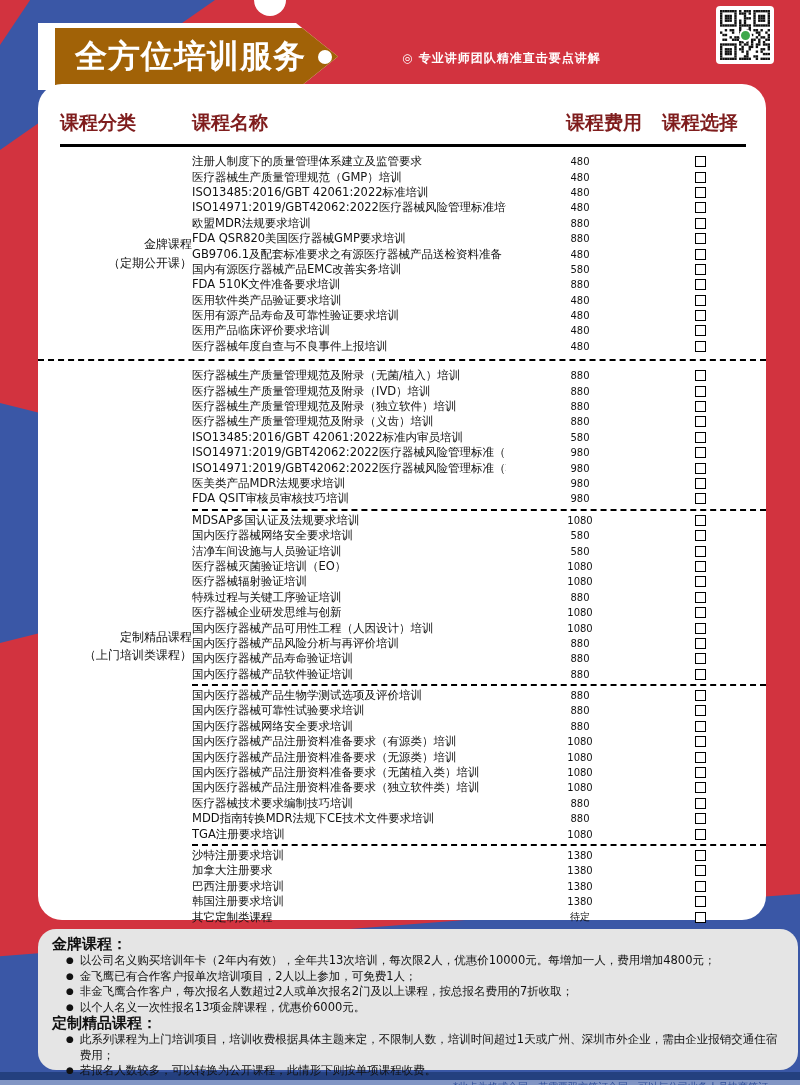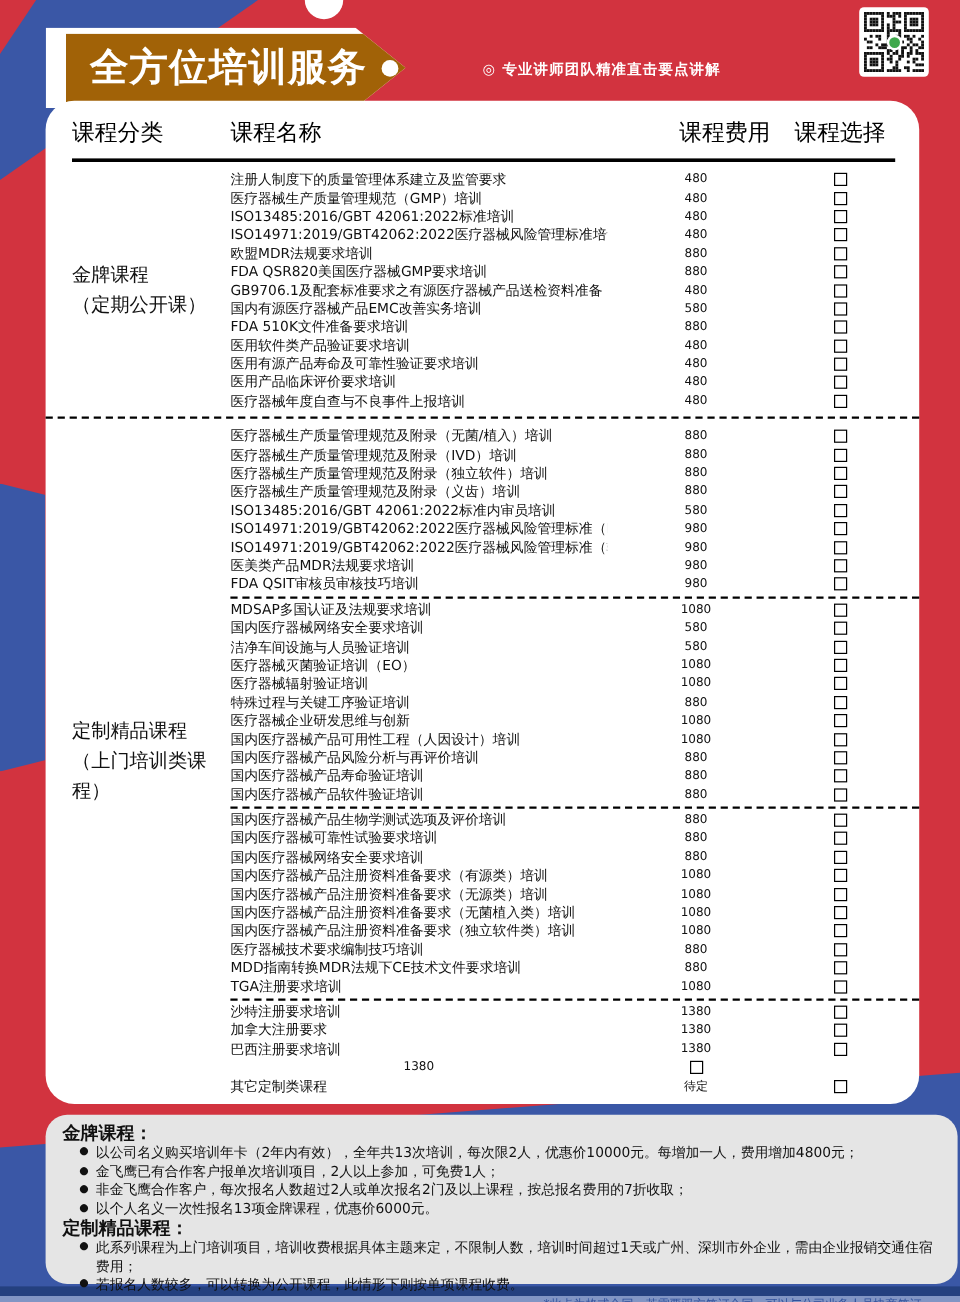"课程分类" .thead { color: #000000 -> #7f1d1d; font-weight: normal -> bold; margin-top: none -> 12px }
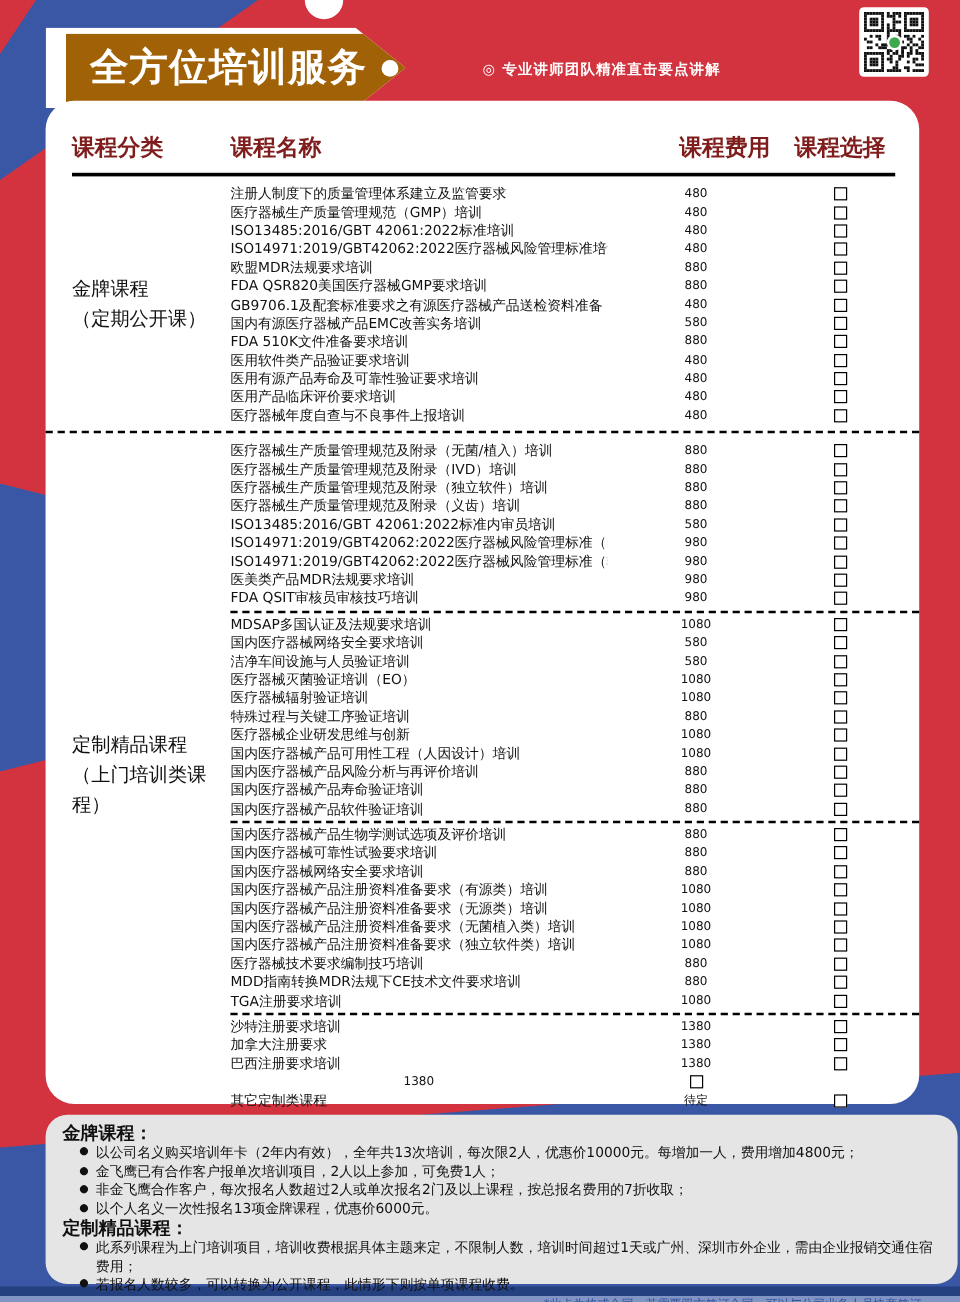"金牌课程" .cat { font-size: 16px -> 12px; text-align: left -> right }
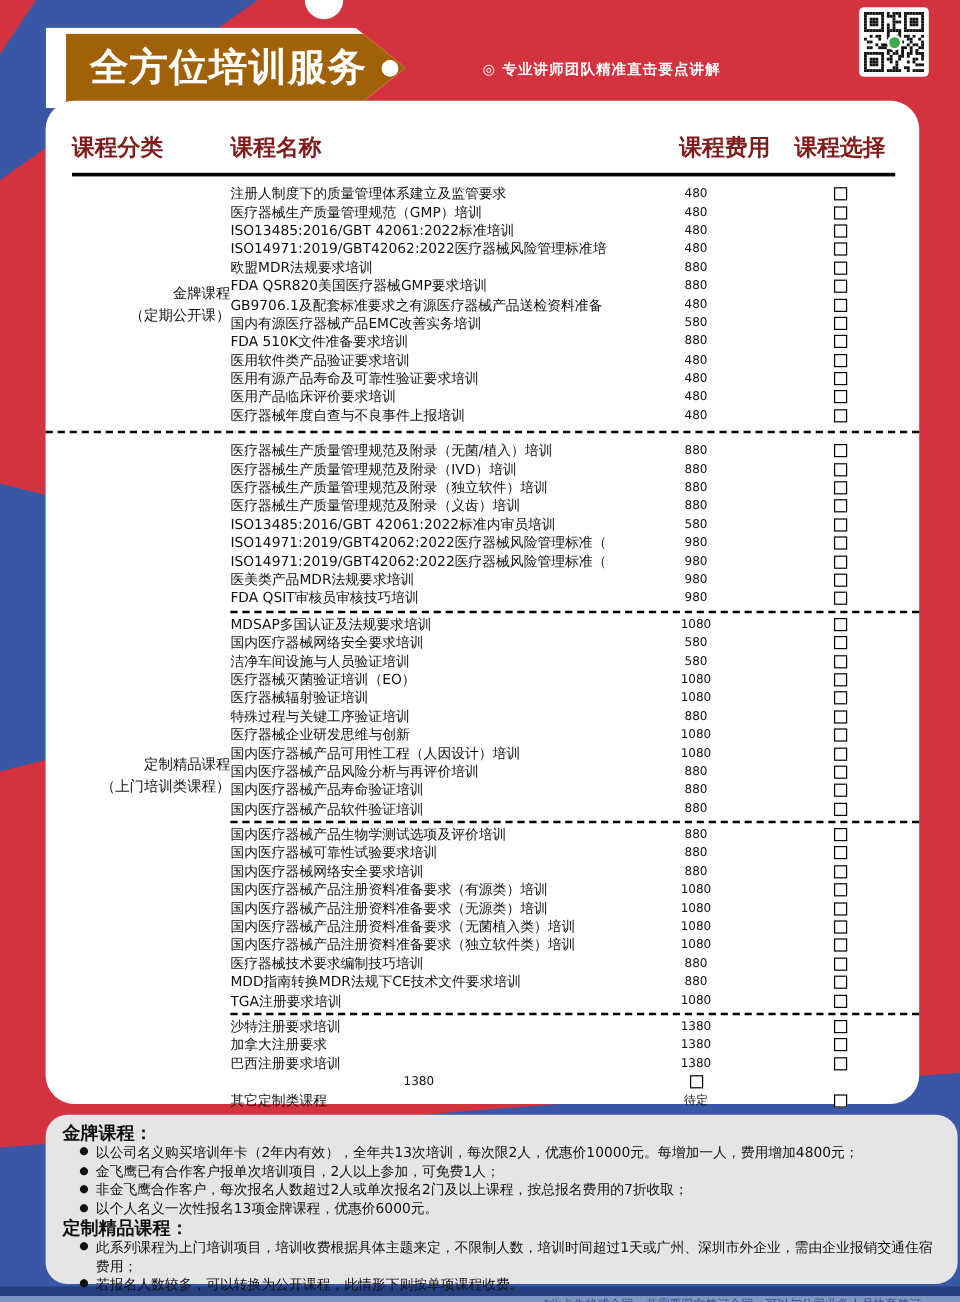"韩国注册要求培训" div.c-name { html: none -> <div>韩国注册要求培训</div> }
